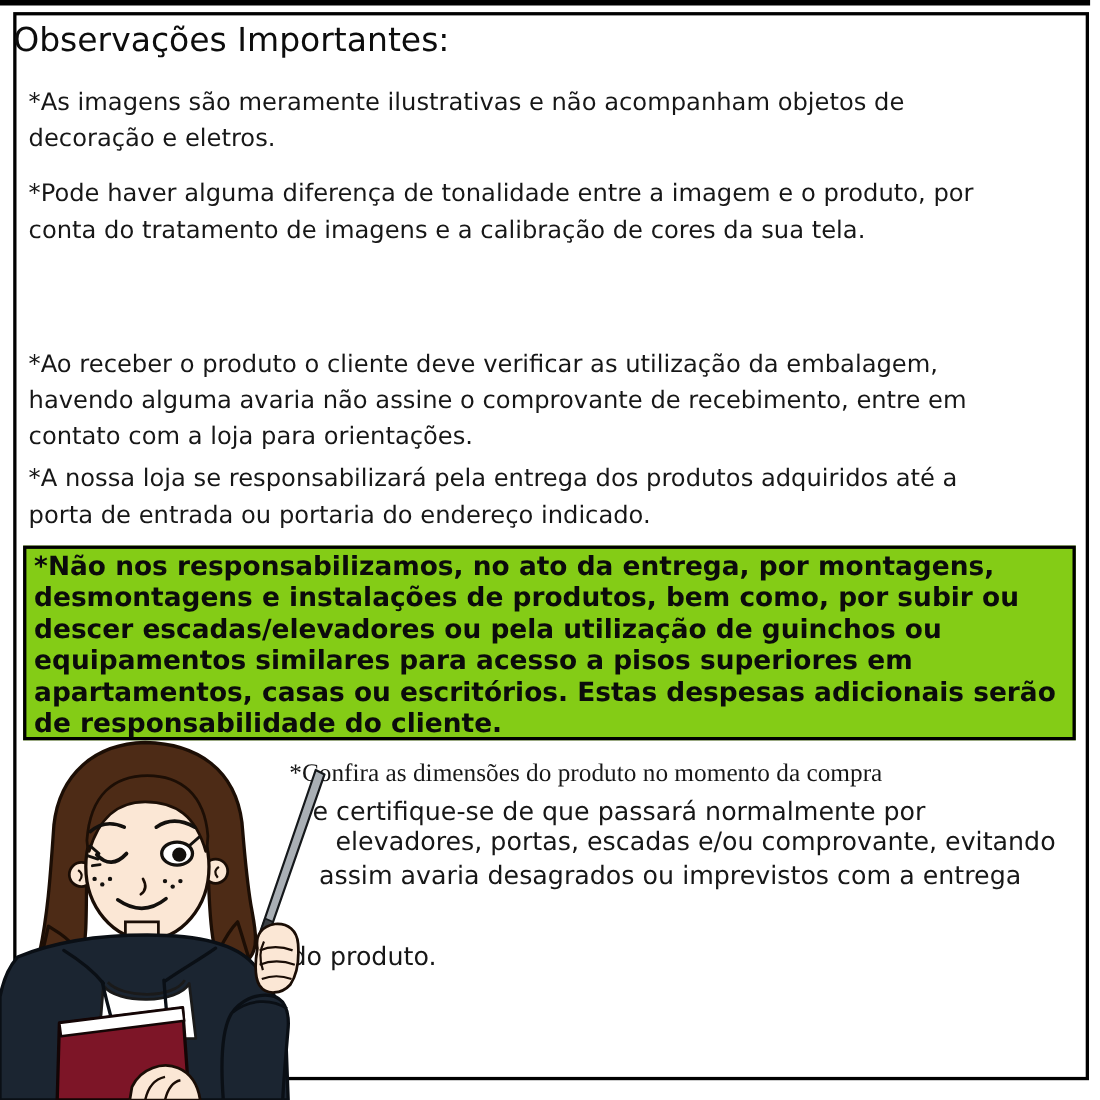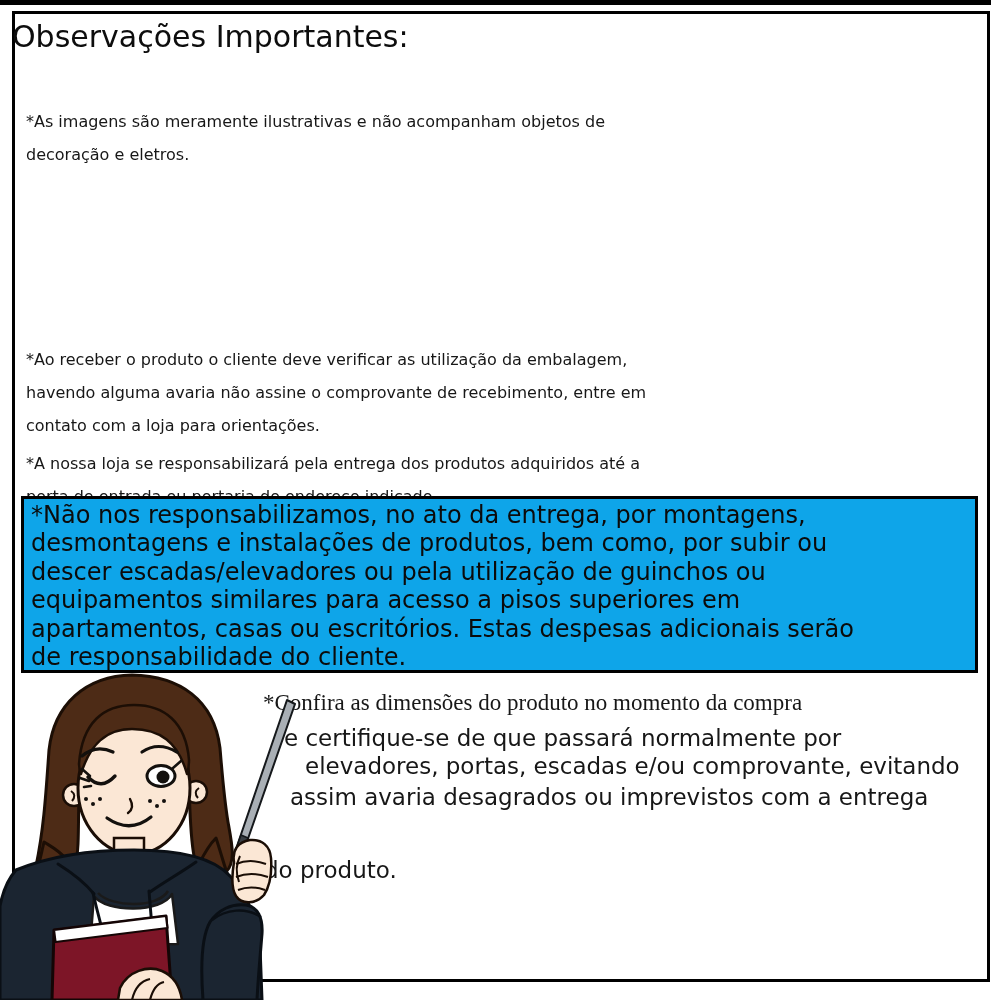"*As imagens são meramente ilustrativas" .para { font-size: 16px -> 22px; margin-top: 28px -> none }
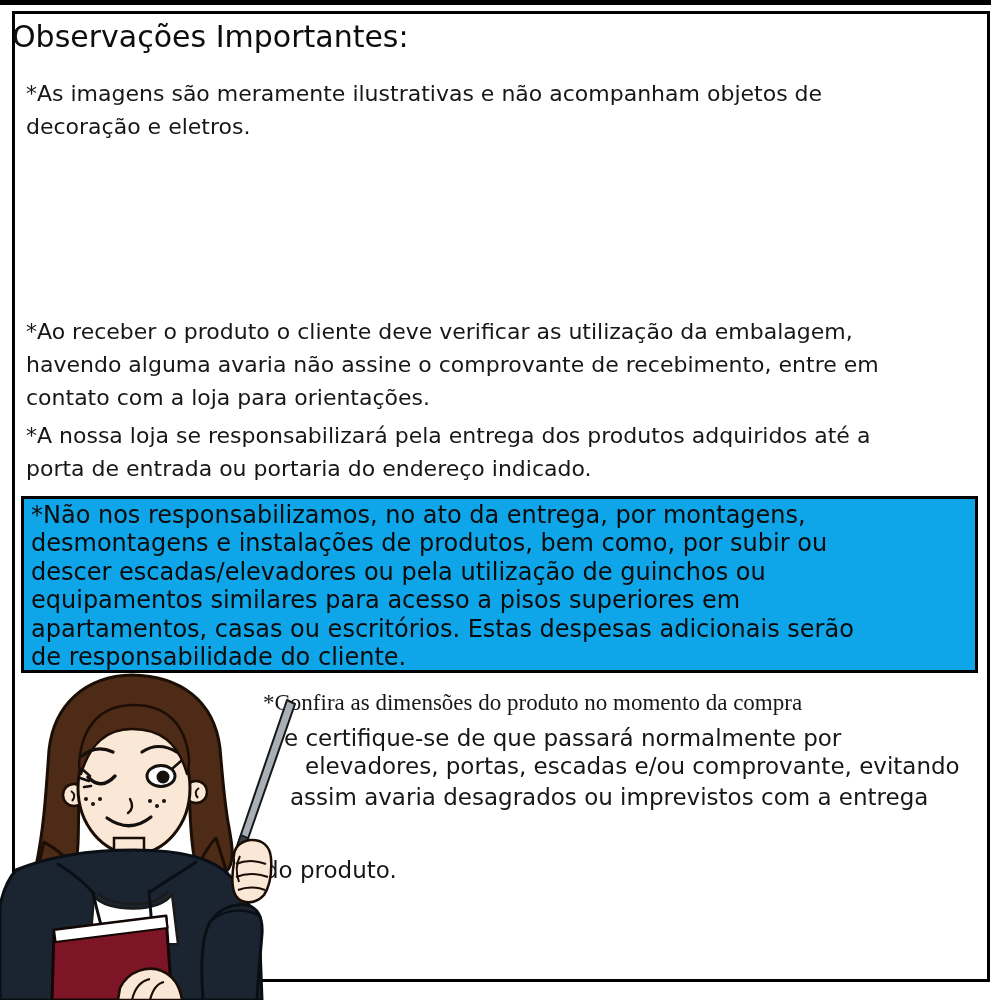"*Pode haver alguma diferença de" div.para { html: none -> <div>*Pode haver alguma diferença de tonalidade entre a imagem e o produto, por conta do tratamento de imagens e a calibração de cores da sua tela.</div> }
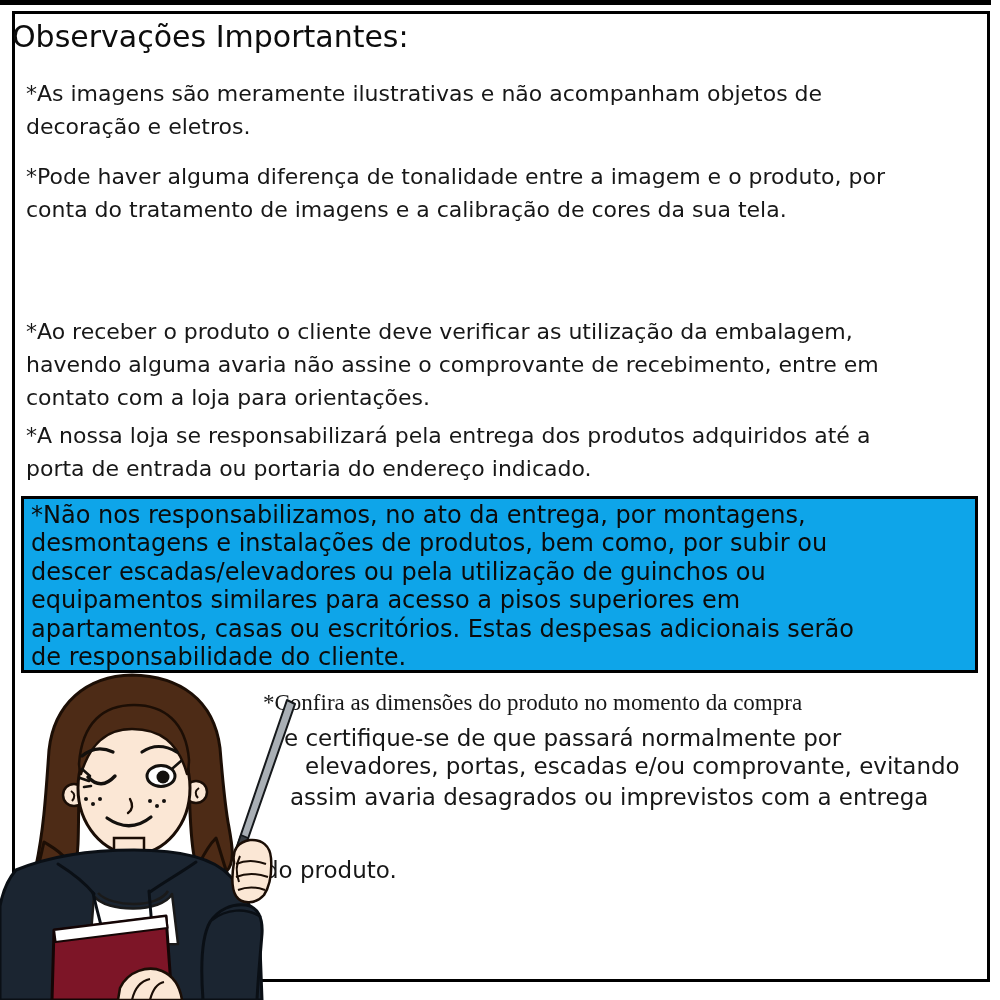"*Não nos responsabilizamos, no ato" .highlight { background: #0ea5e9 -> #84cc16; font-weight: normal -> bold }
